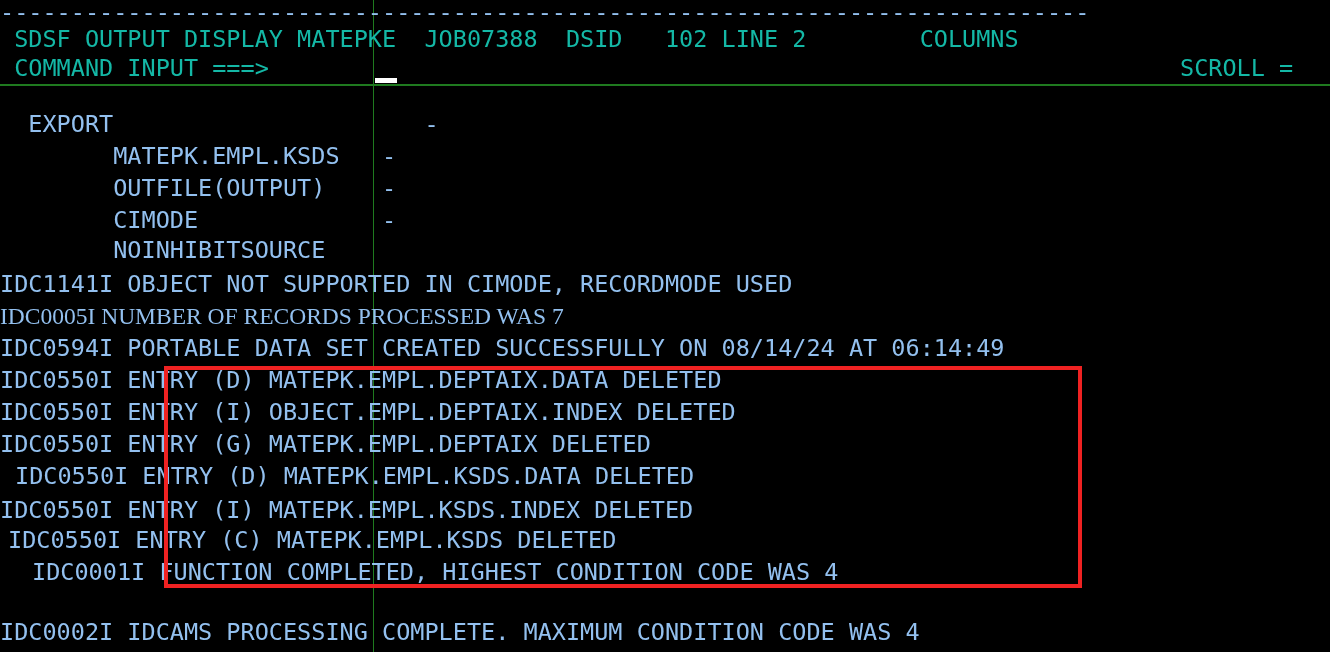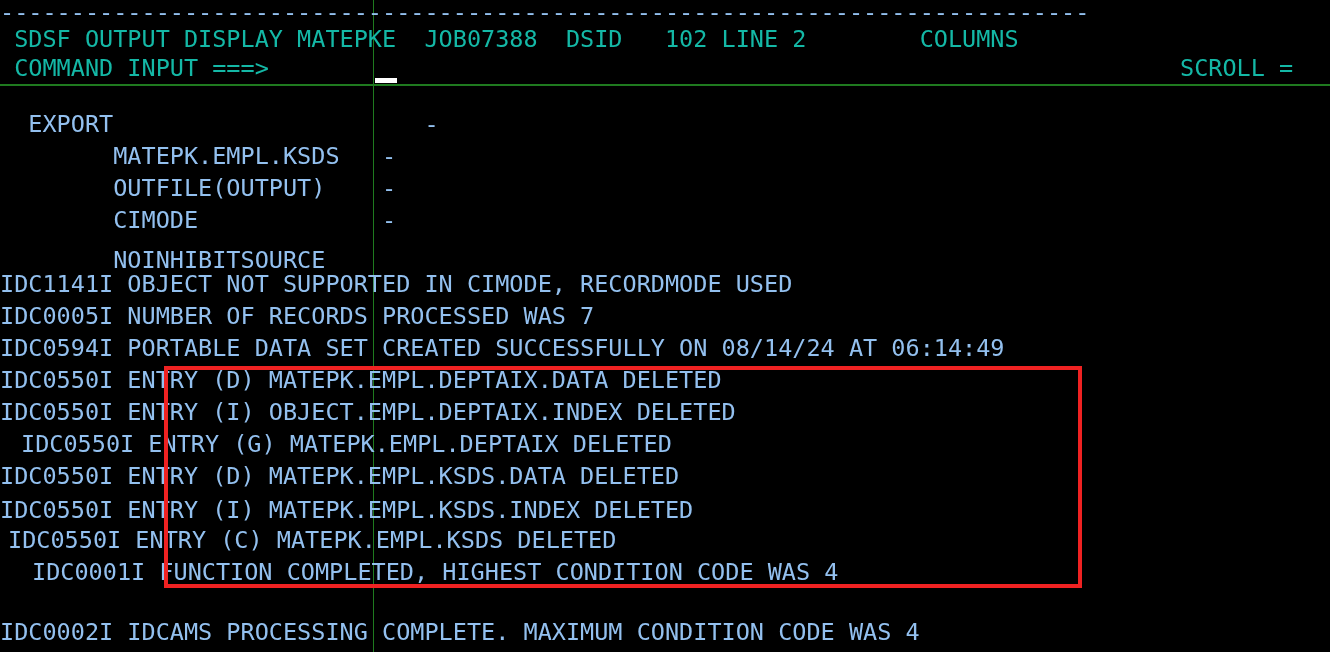"NOINHIBITSOURCE" div.row { top: 246px -> 236px }
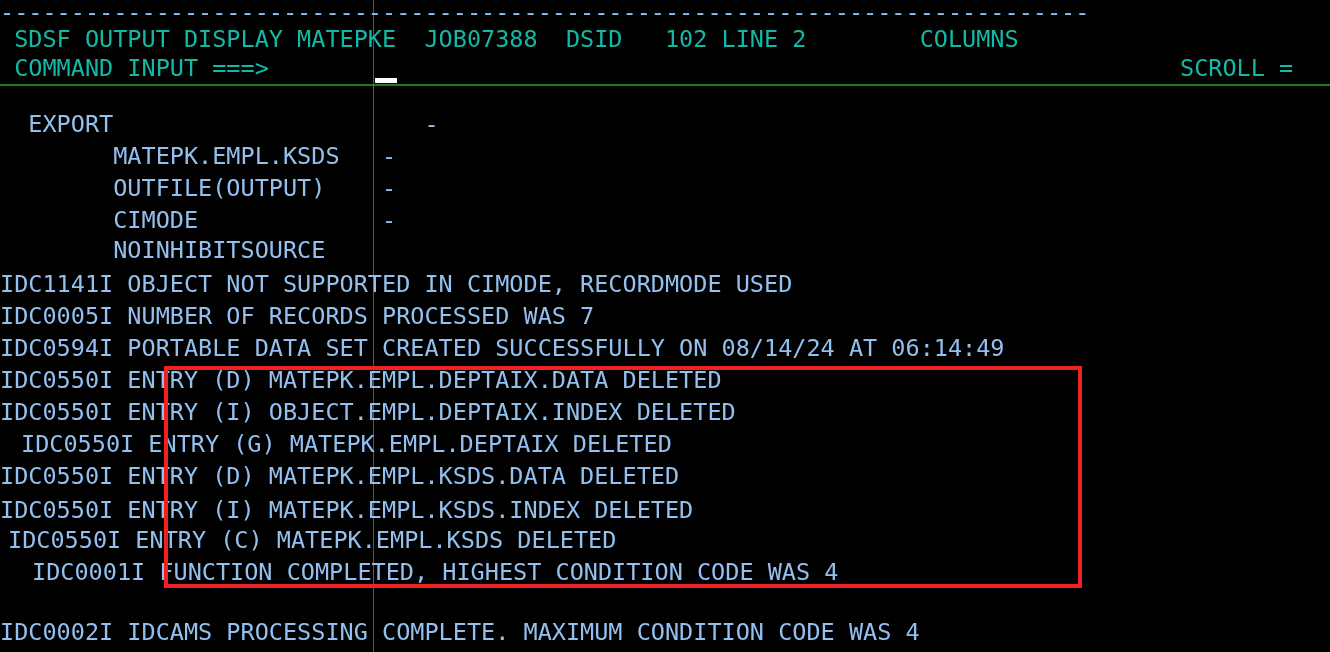"IDC0005I NUMBER OF RECORDS PROCESSED" div.row { font-family: none -> Liberation Serif, serif }
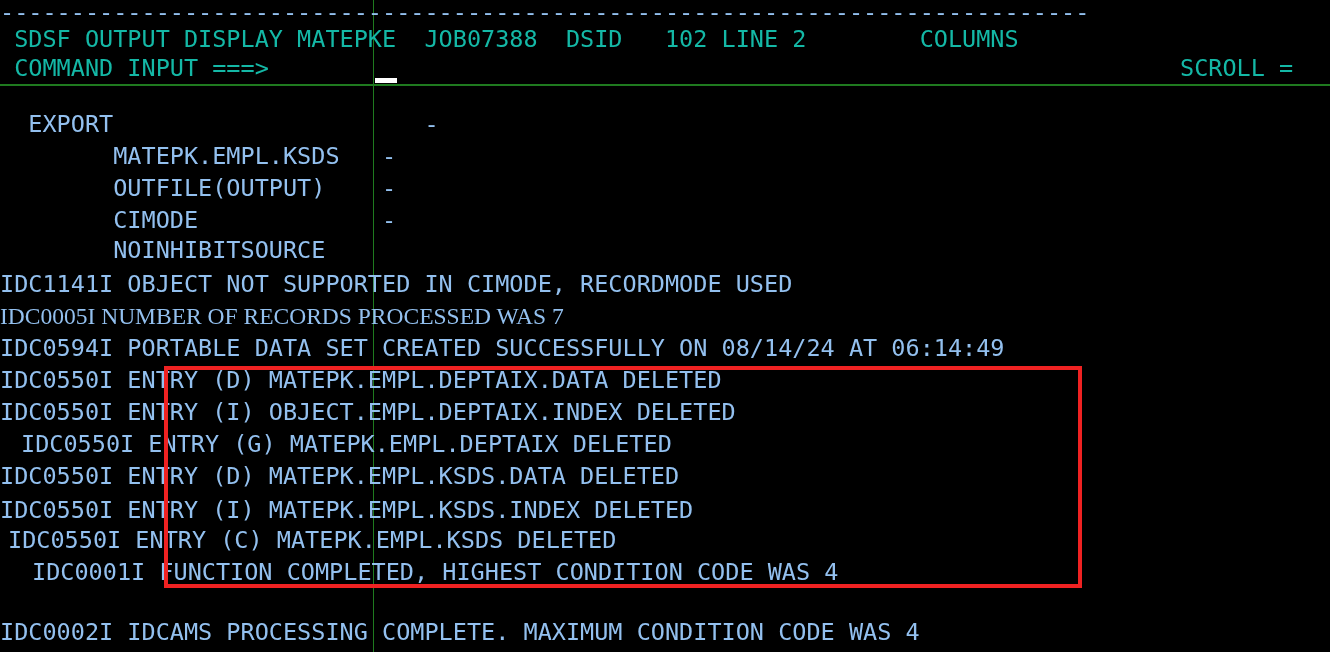"IDC0550I ENTRY (G) MATEPK.EMPL.DEPTAIX" div.row { margin-left: 21px -> none }
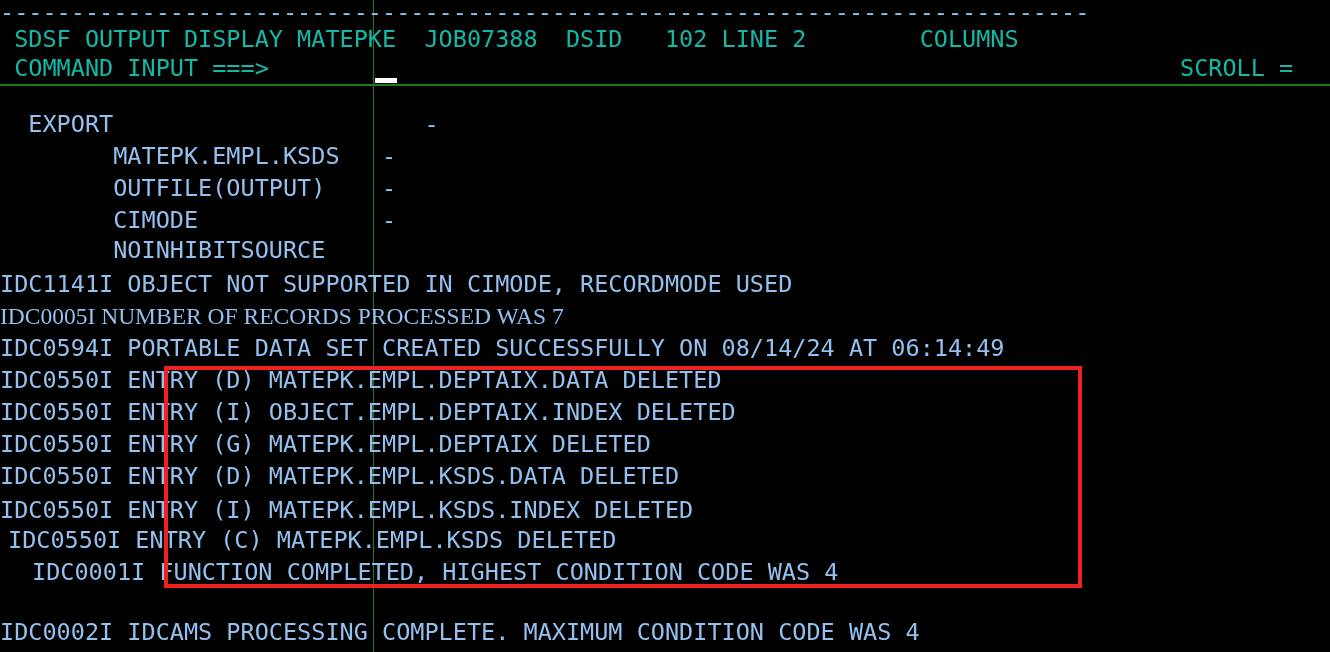"IDC0550I ENTRY (D) MATEPK.EMPL.KSDS.DATA" div.row { padding-left: none -> 15px }
